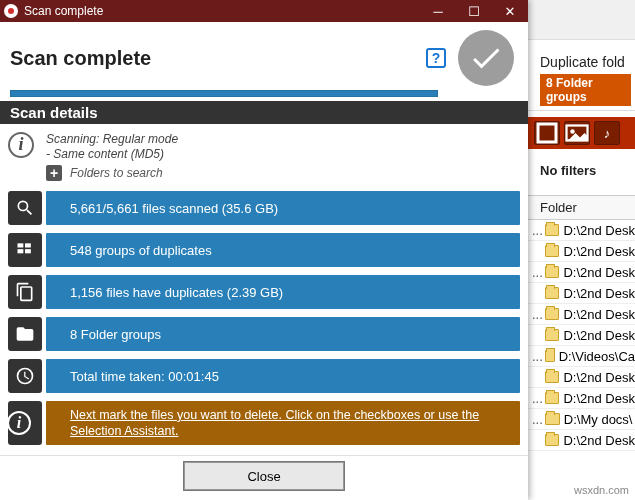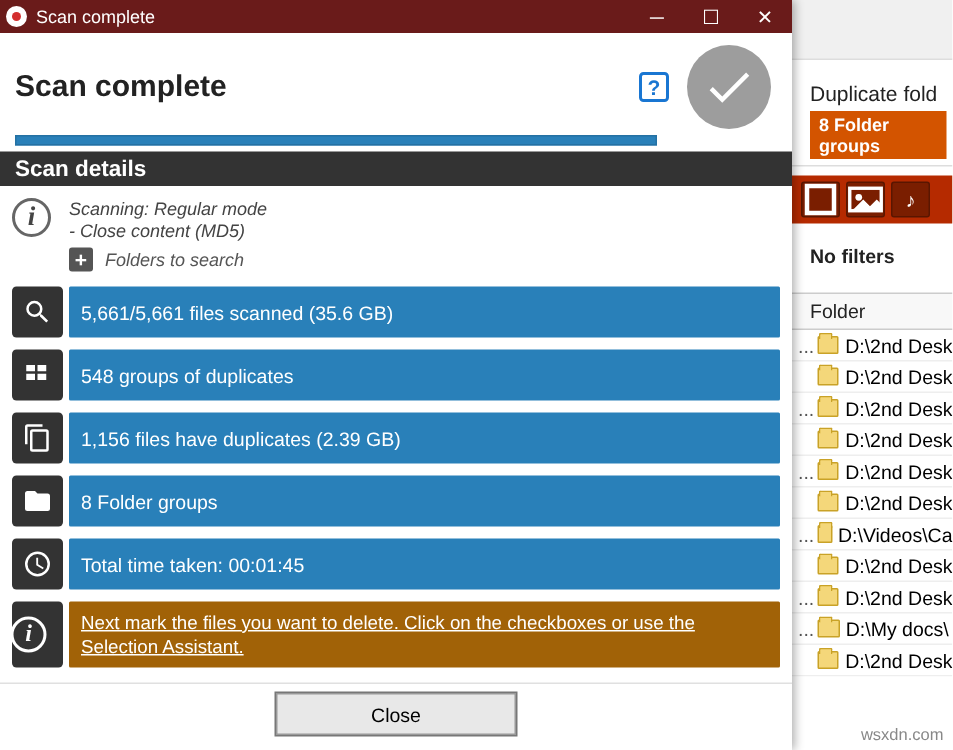"- Close content (MD5)" div { text: Close -> Same }
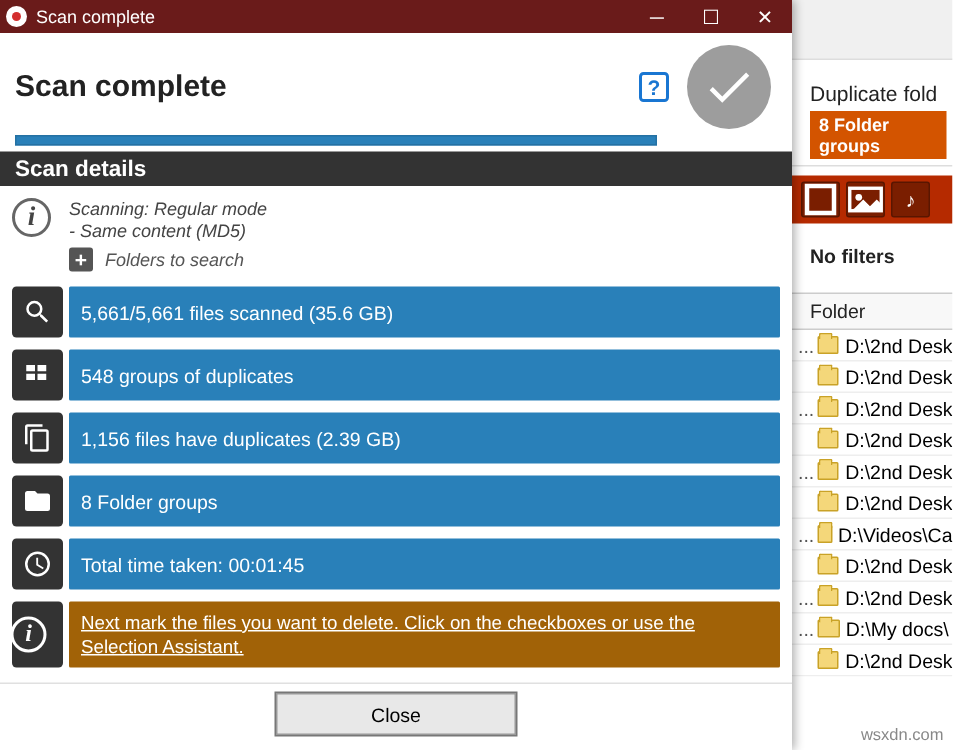"5,661/5,661 files scanned (35.6 GB)" .row .bar { padding: 0 8px -> 0 24px }
